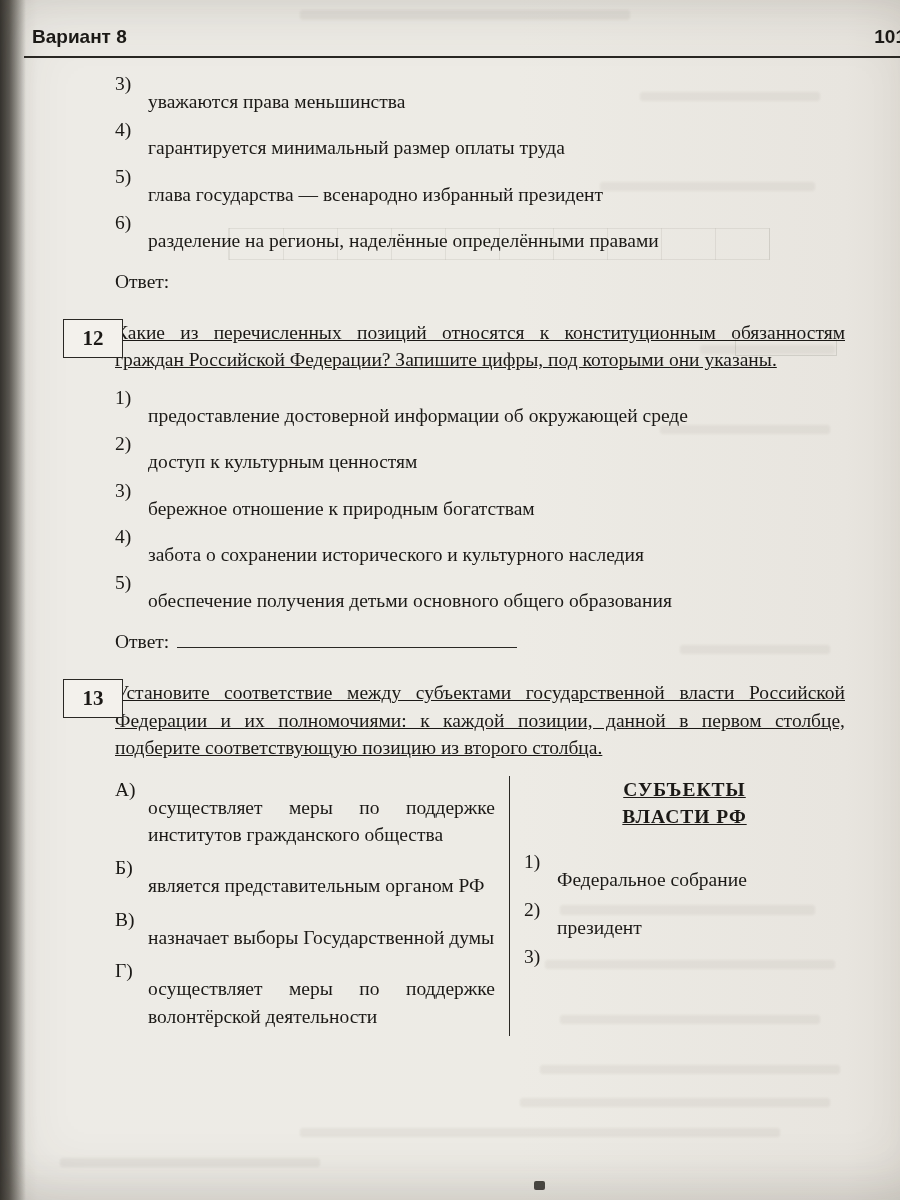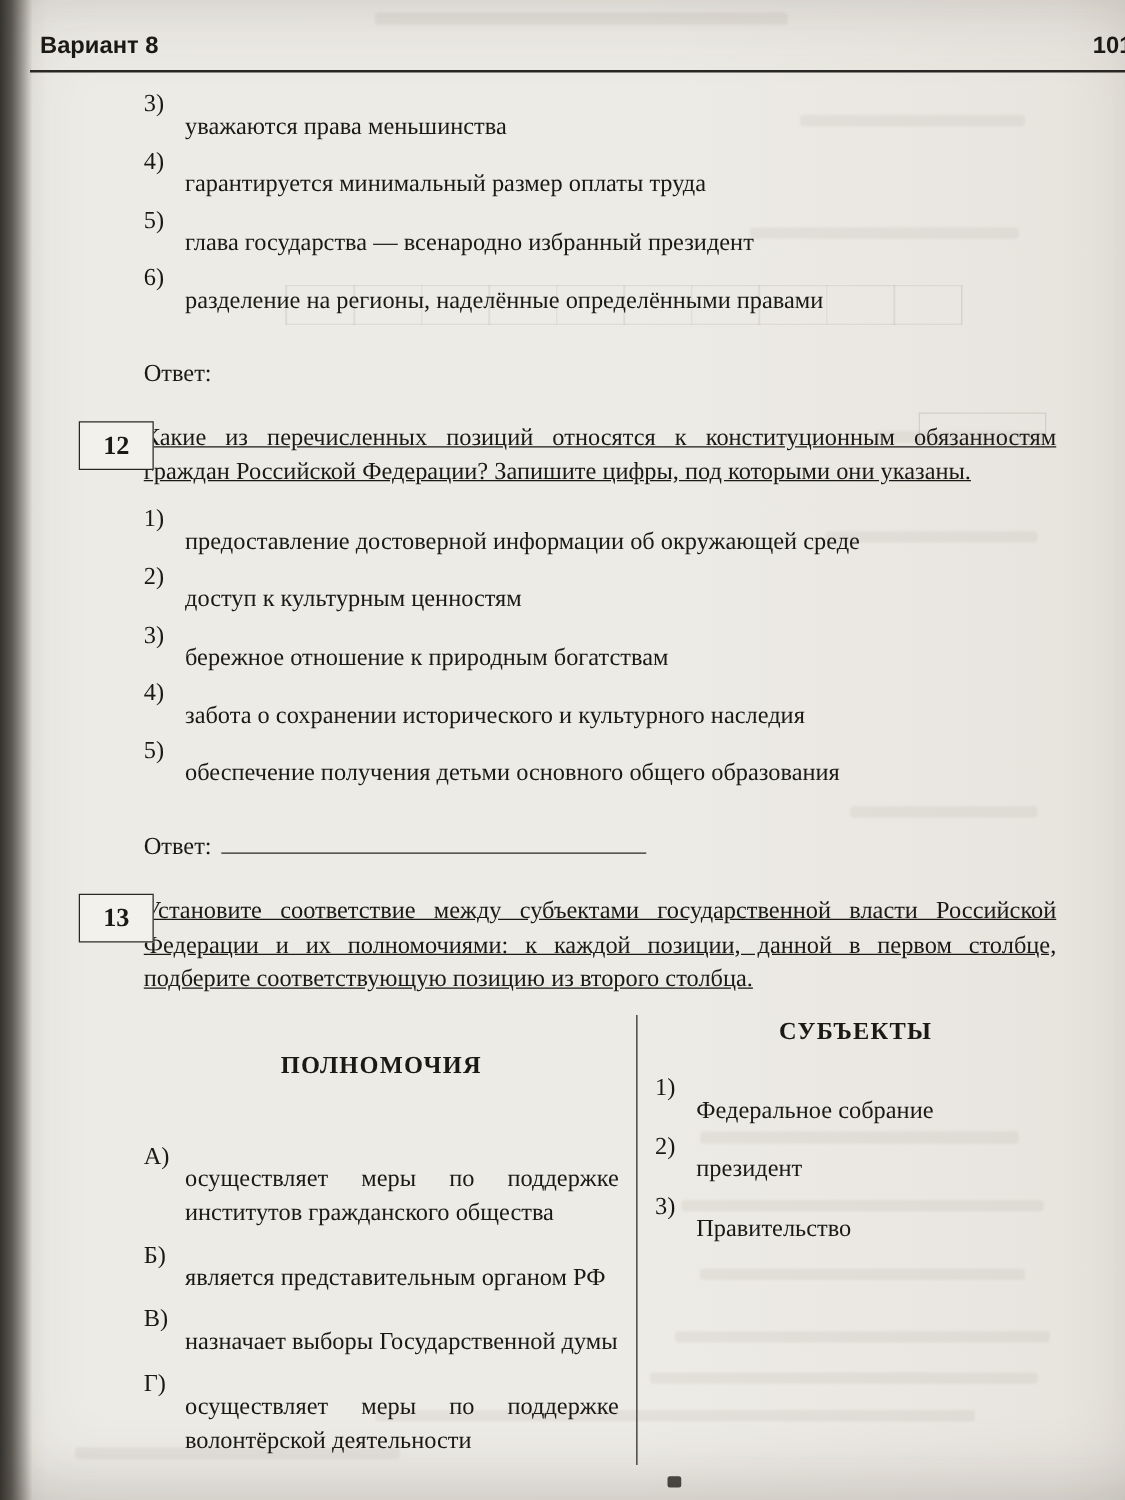"Ответ:" .answer-row { margin-top: 31px -> 13px }
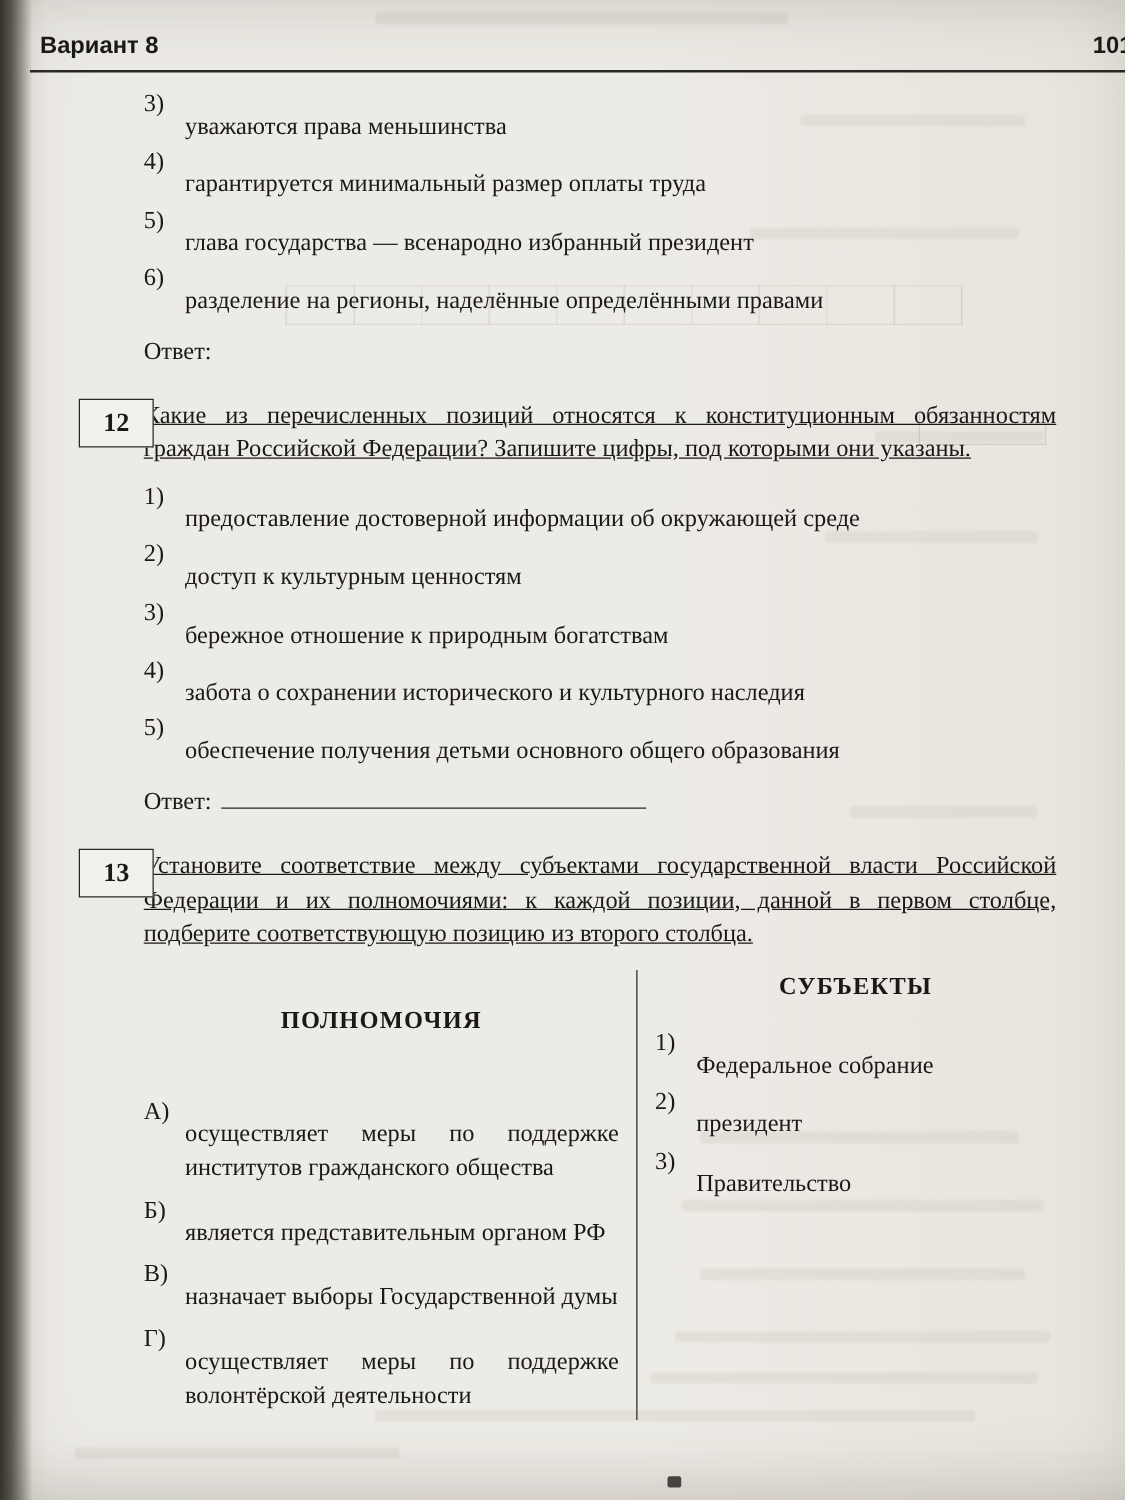"СУБЪЕКТЫ" .col-right .col-header { text-decoration: none -> underline }
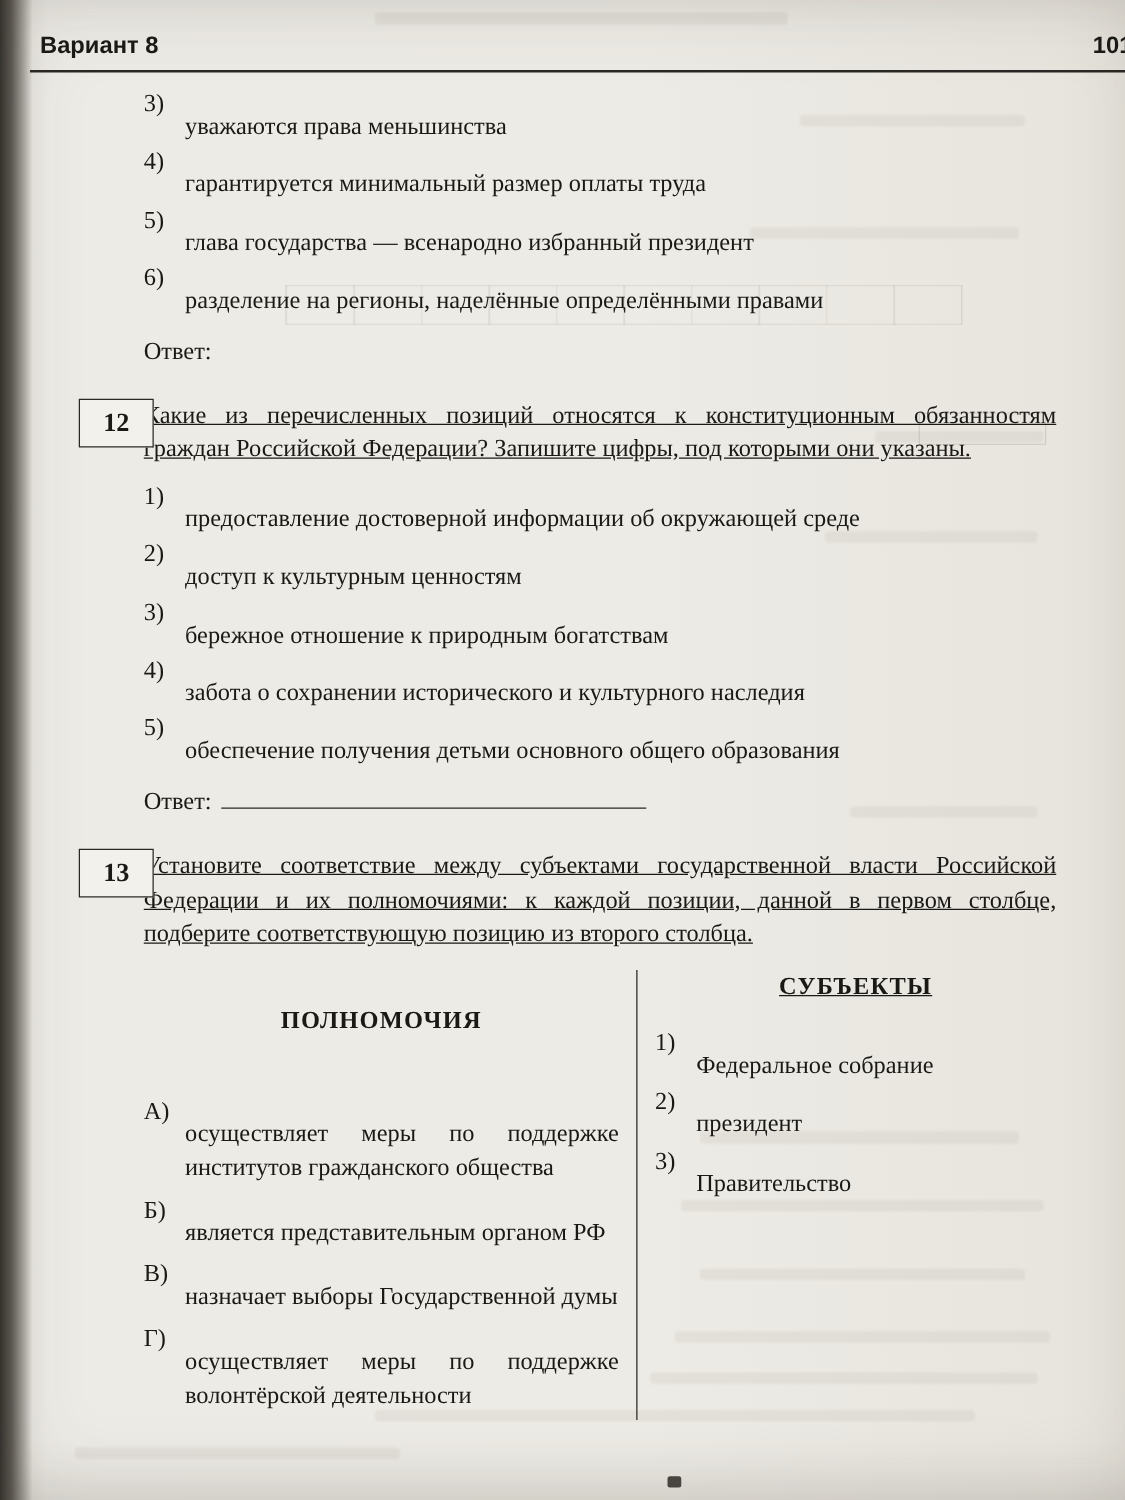"ПОЛНОМОЧИЯ" div.col-header { html: <div>ПОЛНОМОЧИЯ</div> -> none }
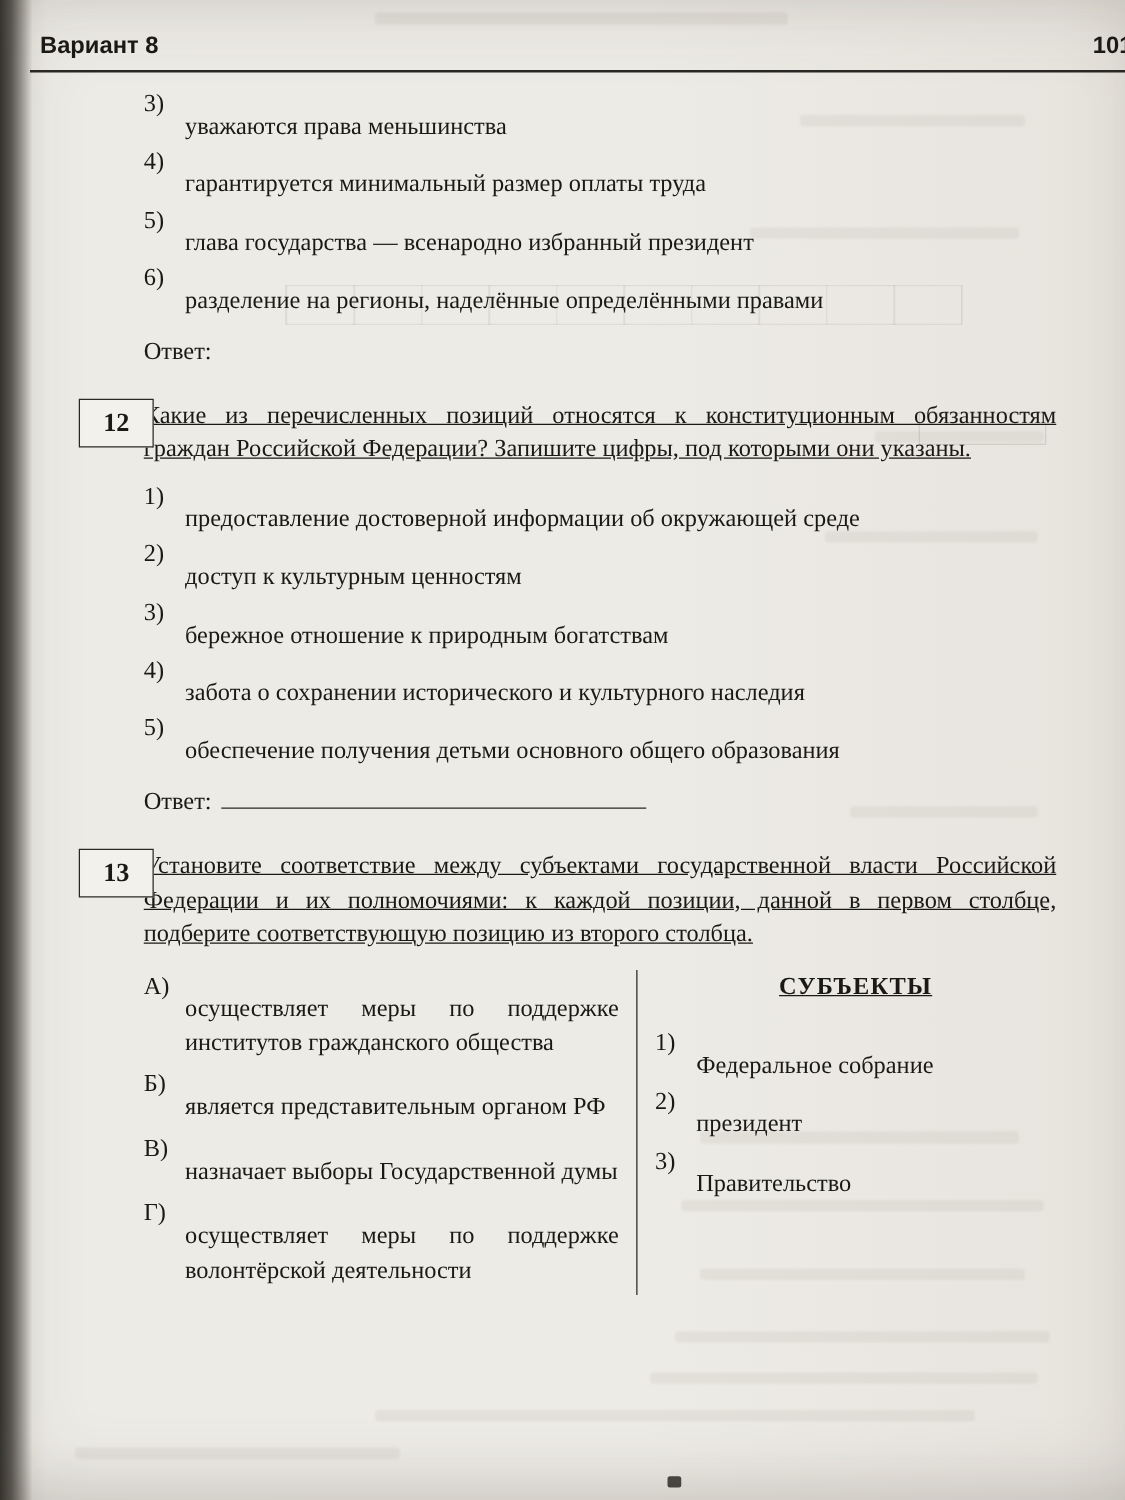"ВЛАСТИ РФ" div { html: none -> <div>ВЛАСТИ РФ</div> }
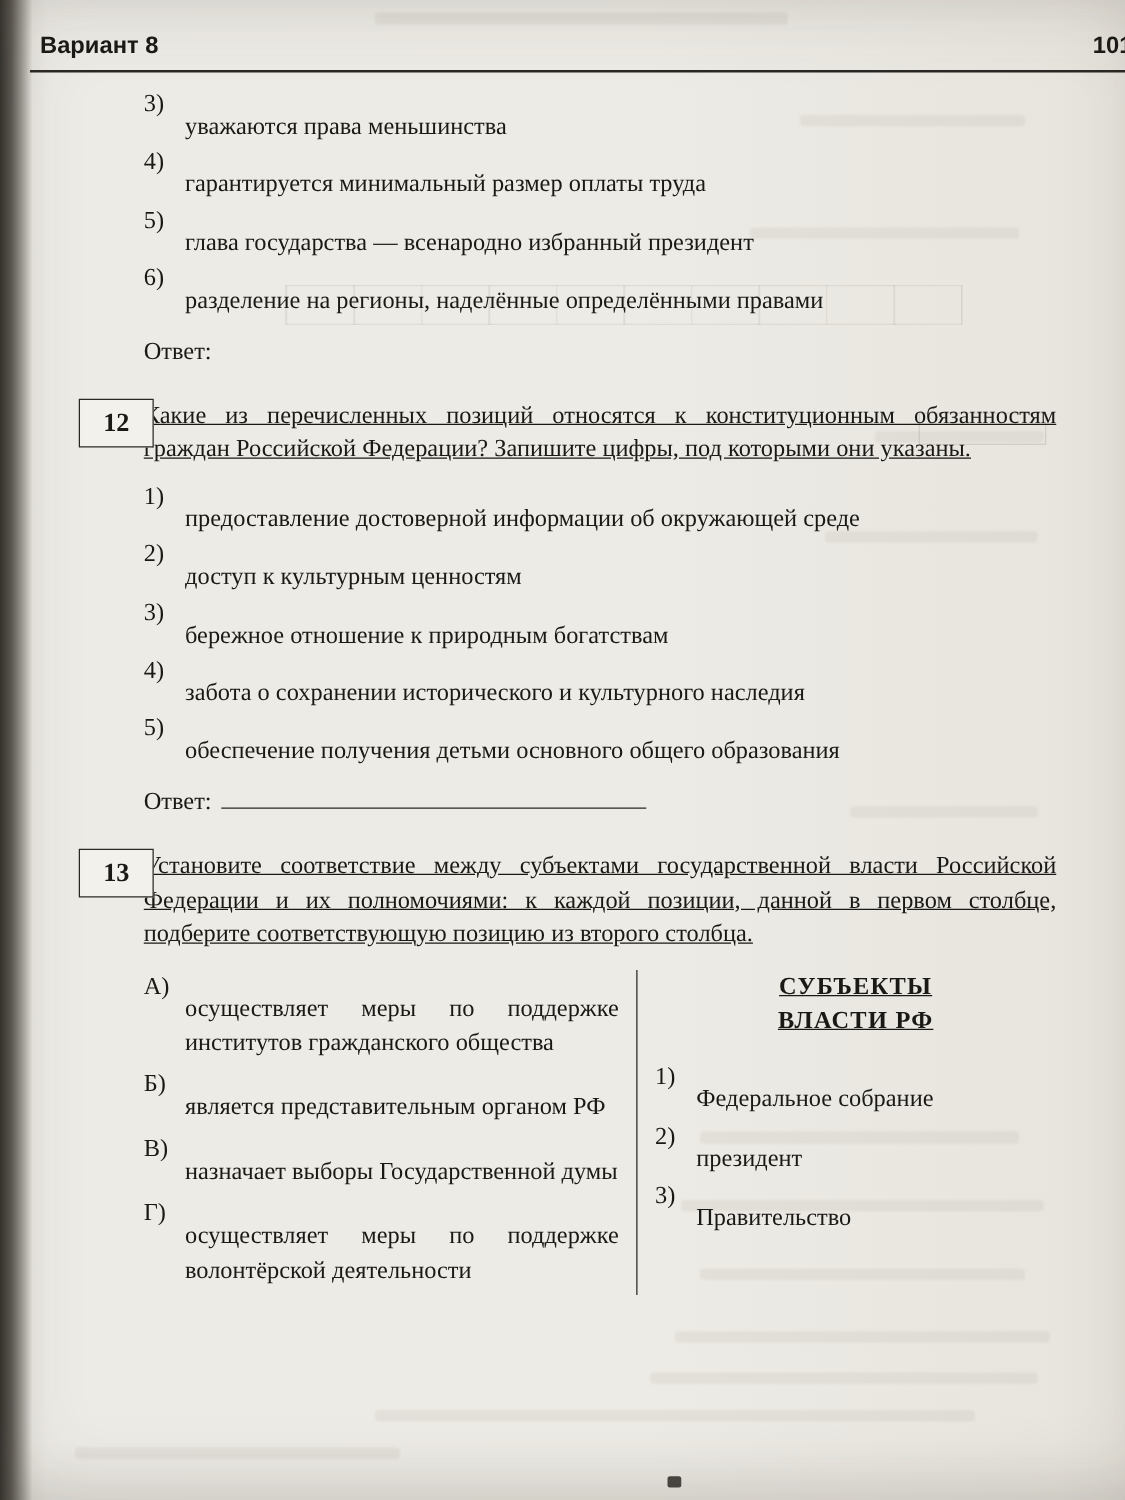"Правительство" span.text { html: <span>Правительство</span> -> none }
